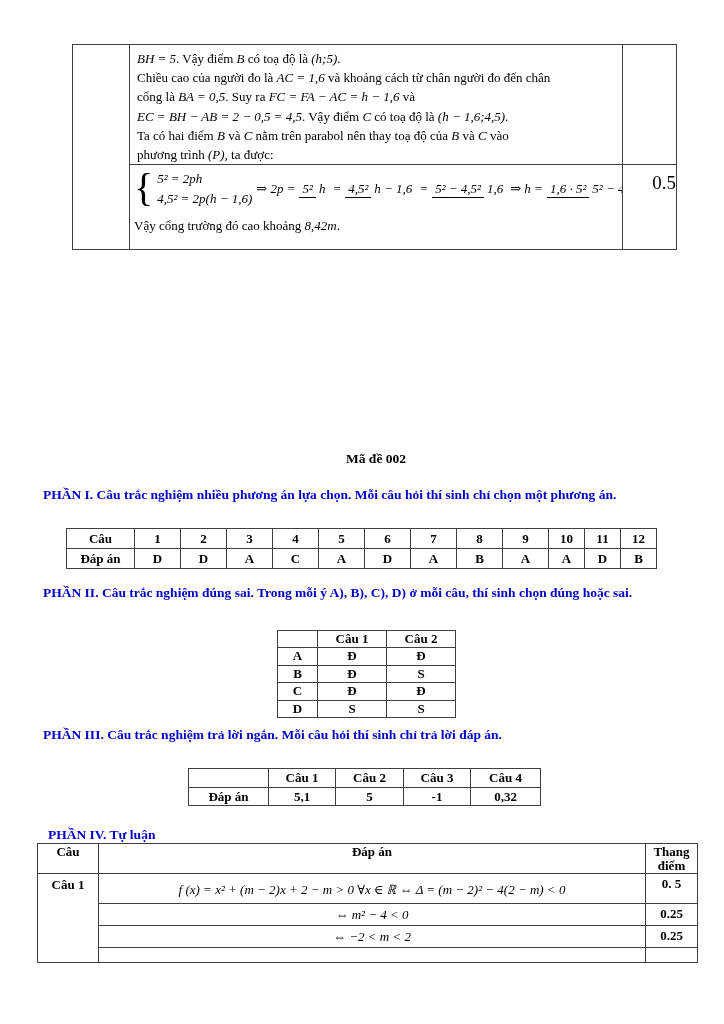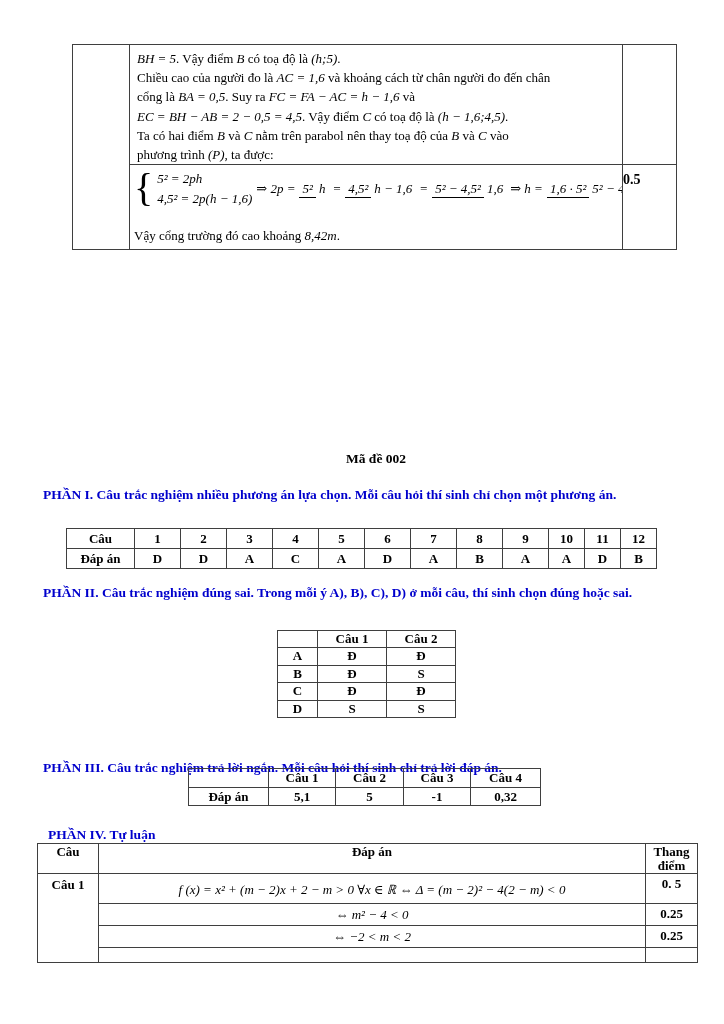"0.5" .score-cell { font-size: 14px -> 19px; font-weight: bold -> normal; text-align: left -> right }
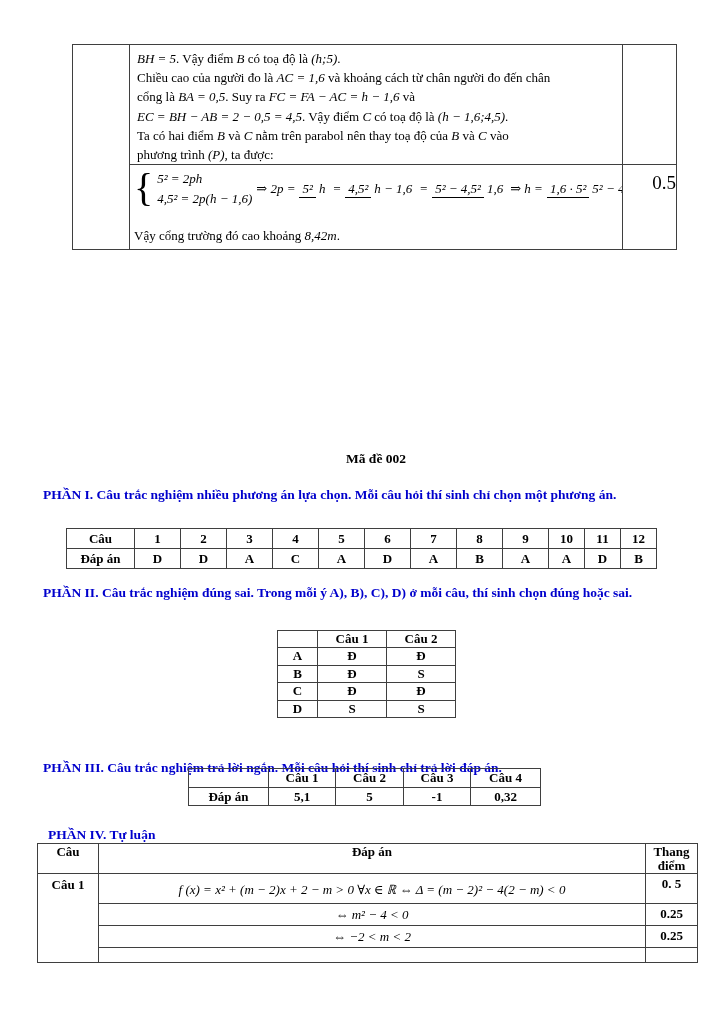"Vậy cổng trường đó cao" .conclusion { margin-top: 18px -> 8px }
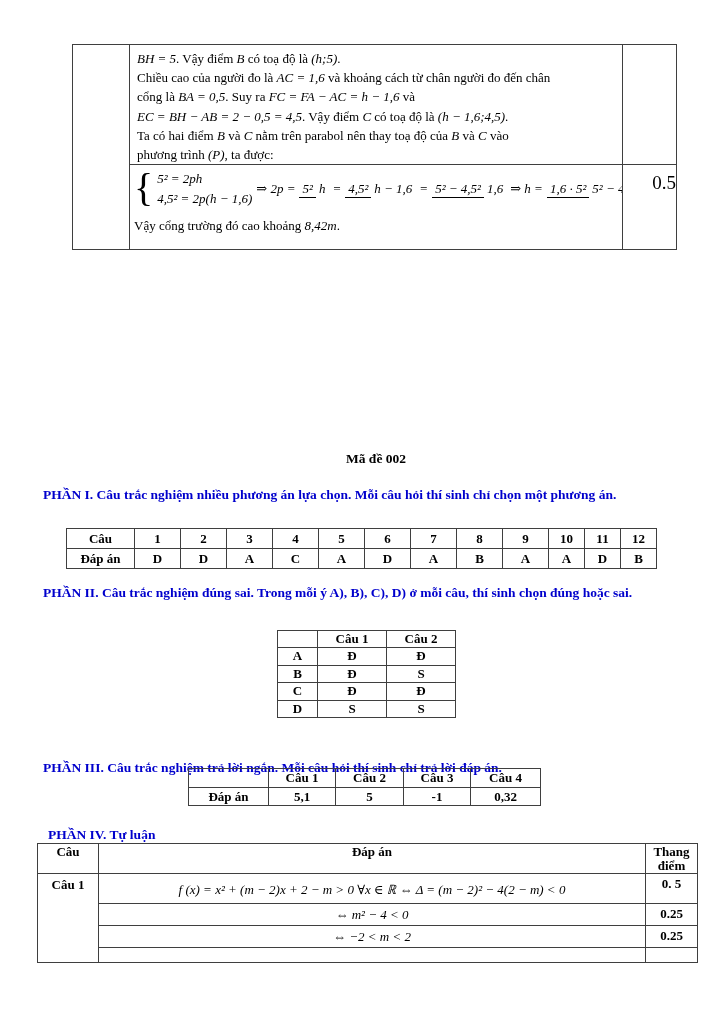"PHẦN III. Câu trắc nghiệm" .h3 { top: 759px -> 726px }
